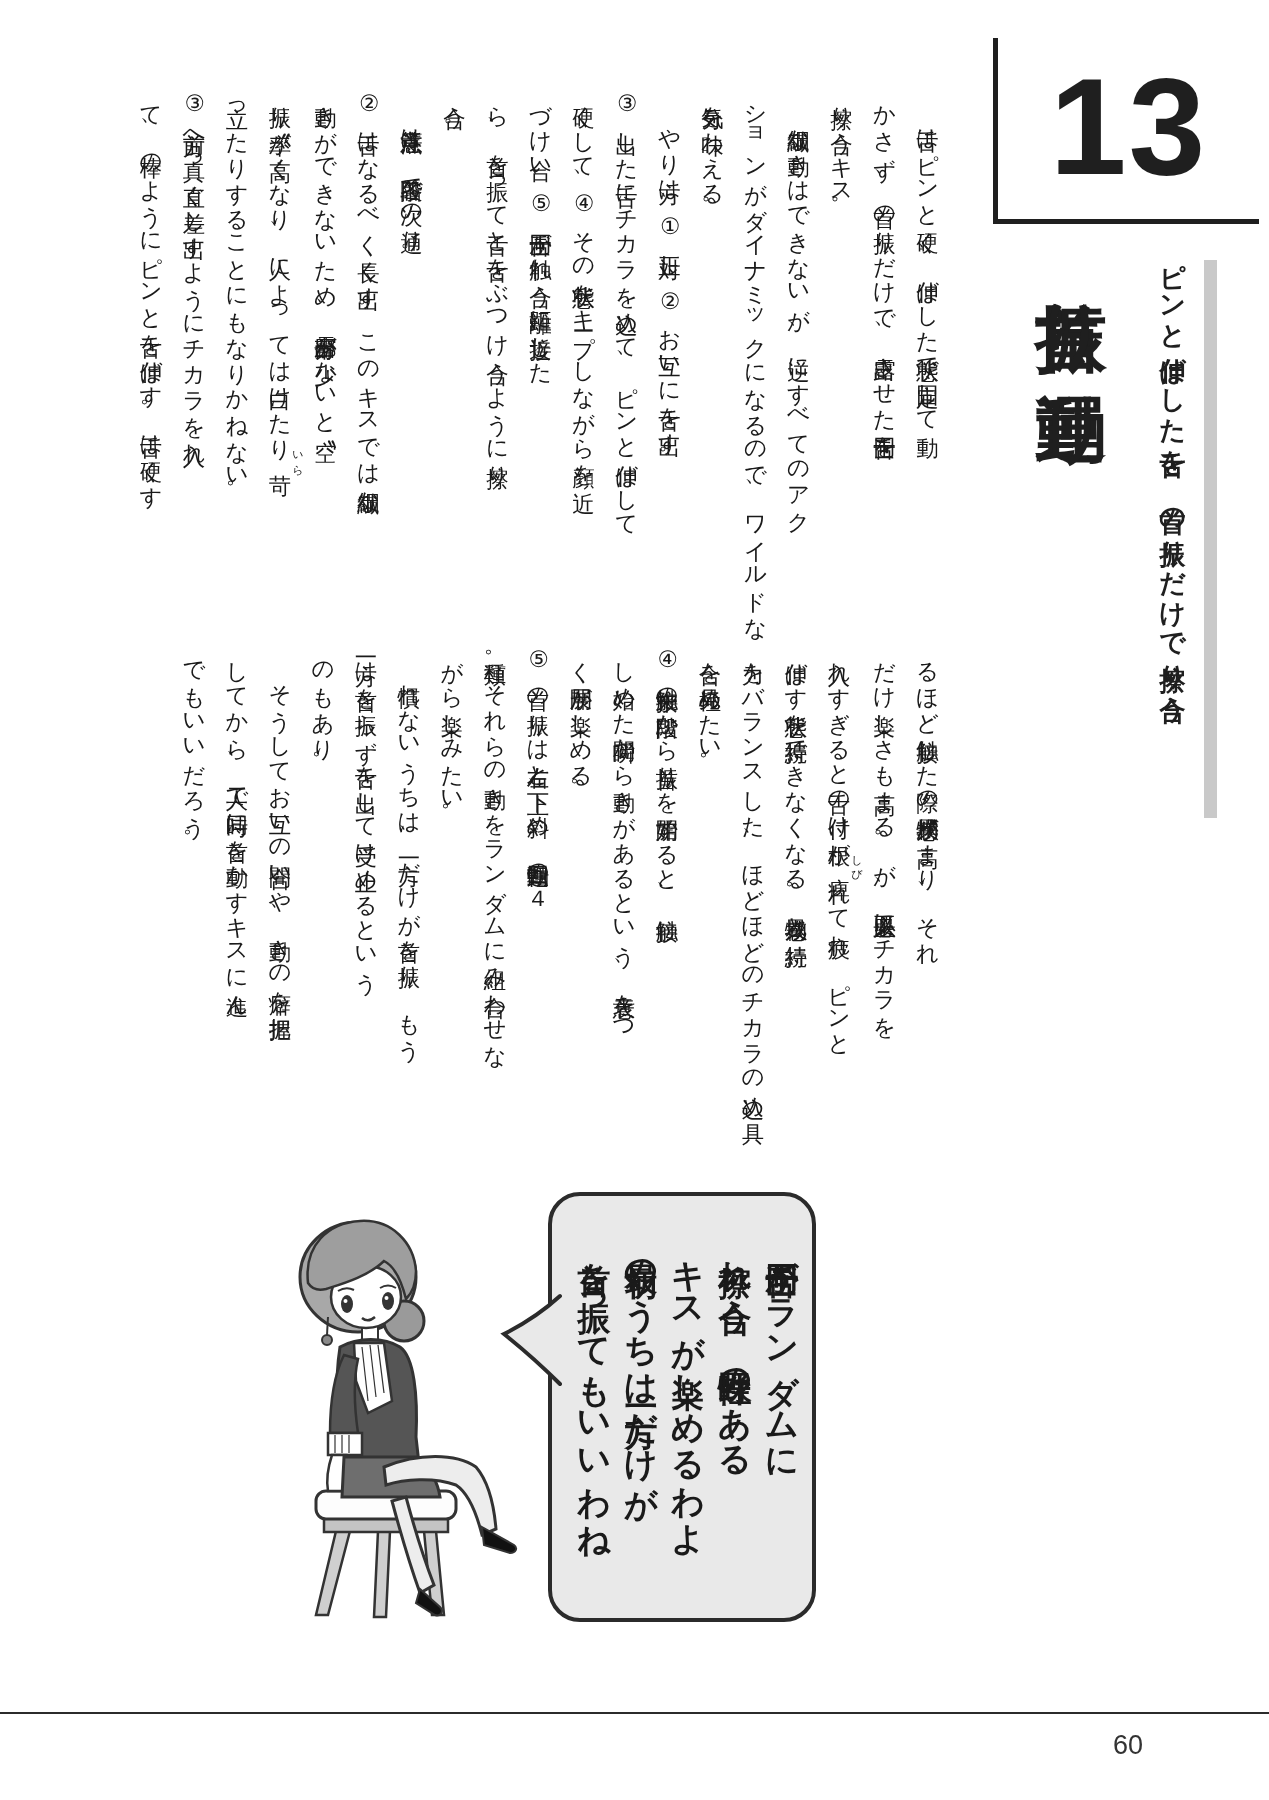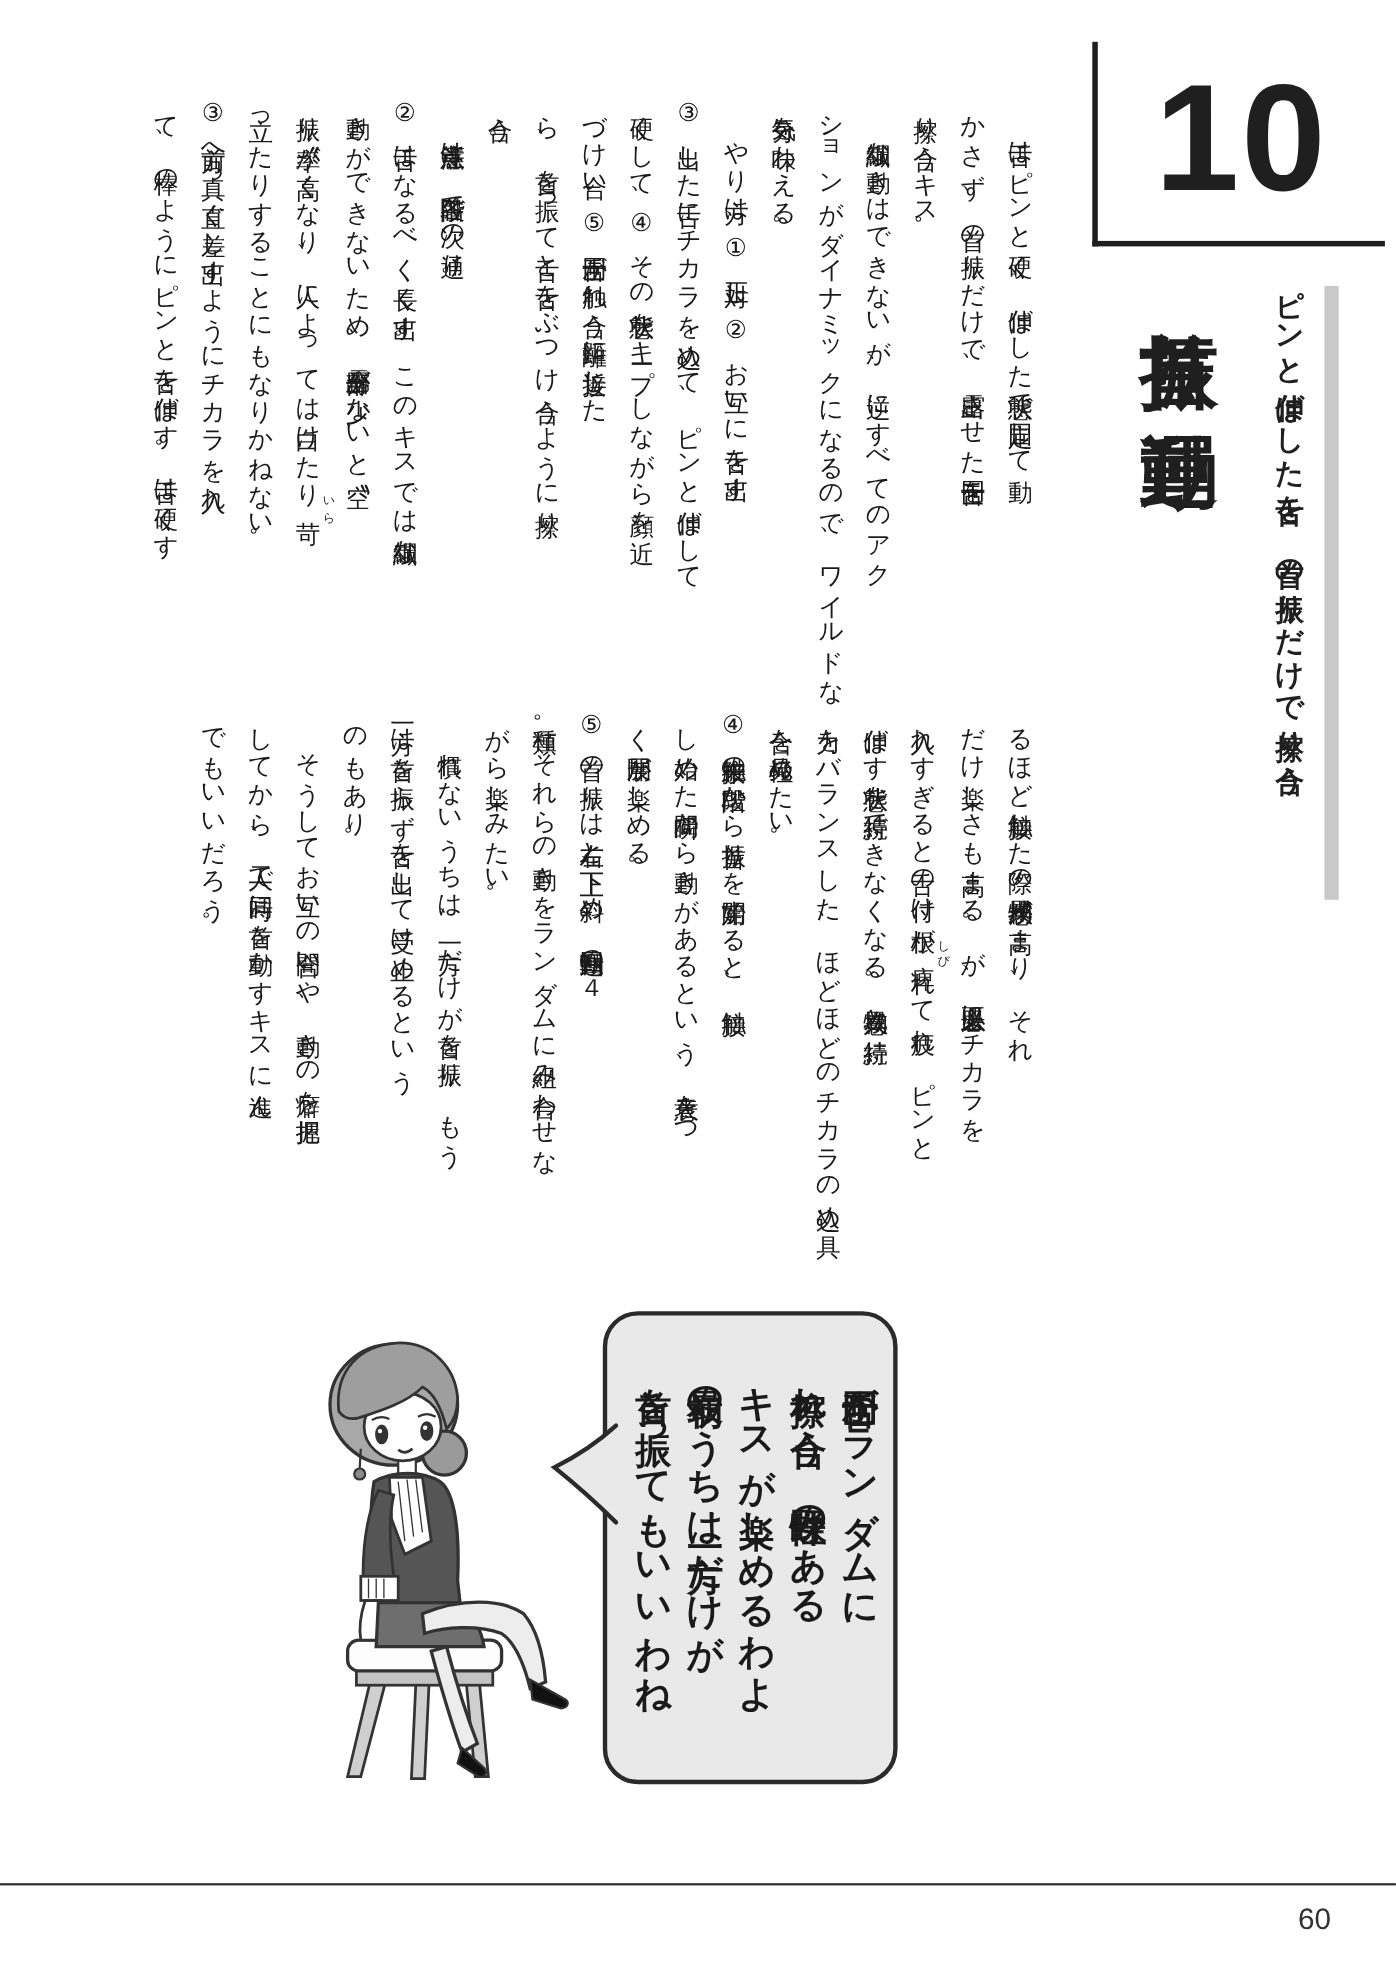"10" div.chapter-num { text: 10 -> 13 }
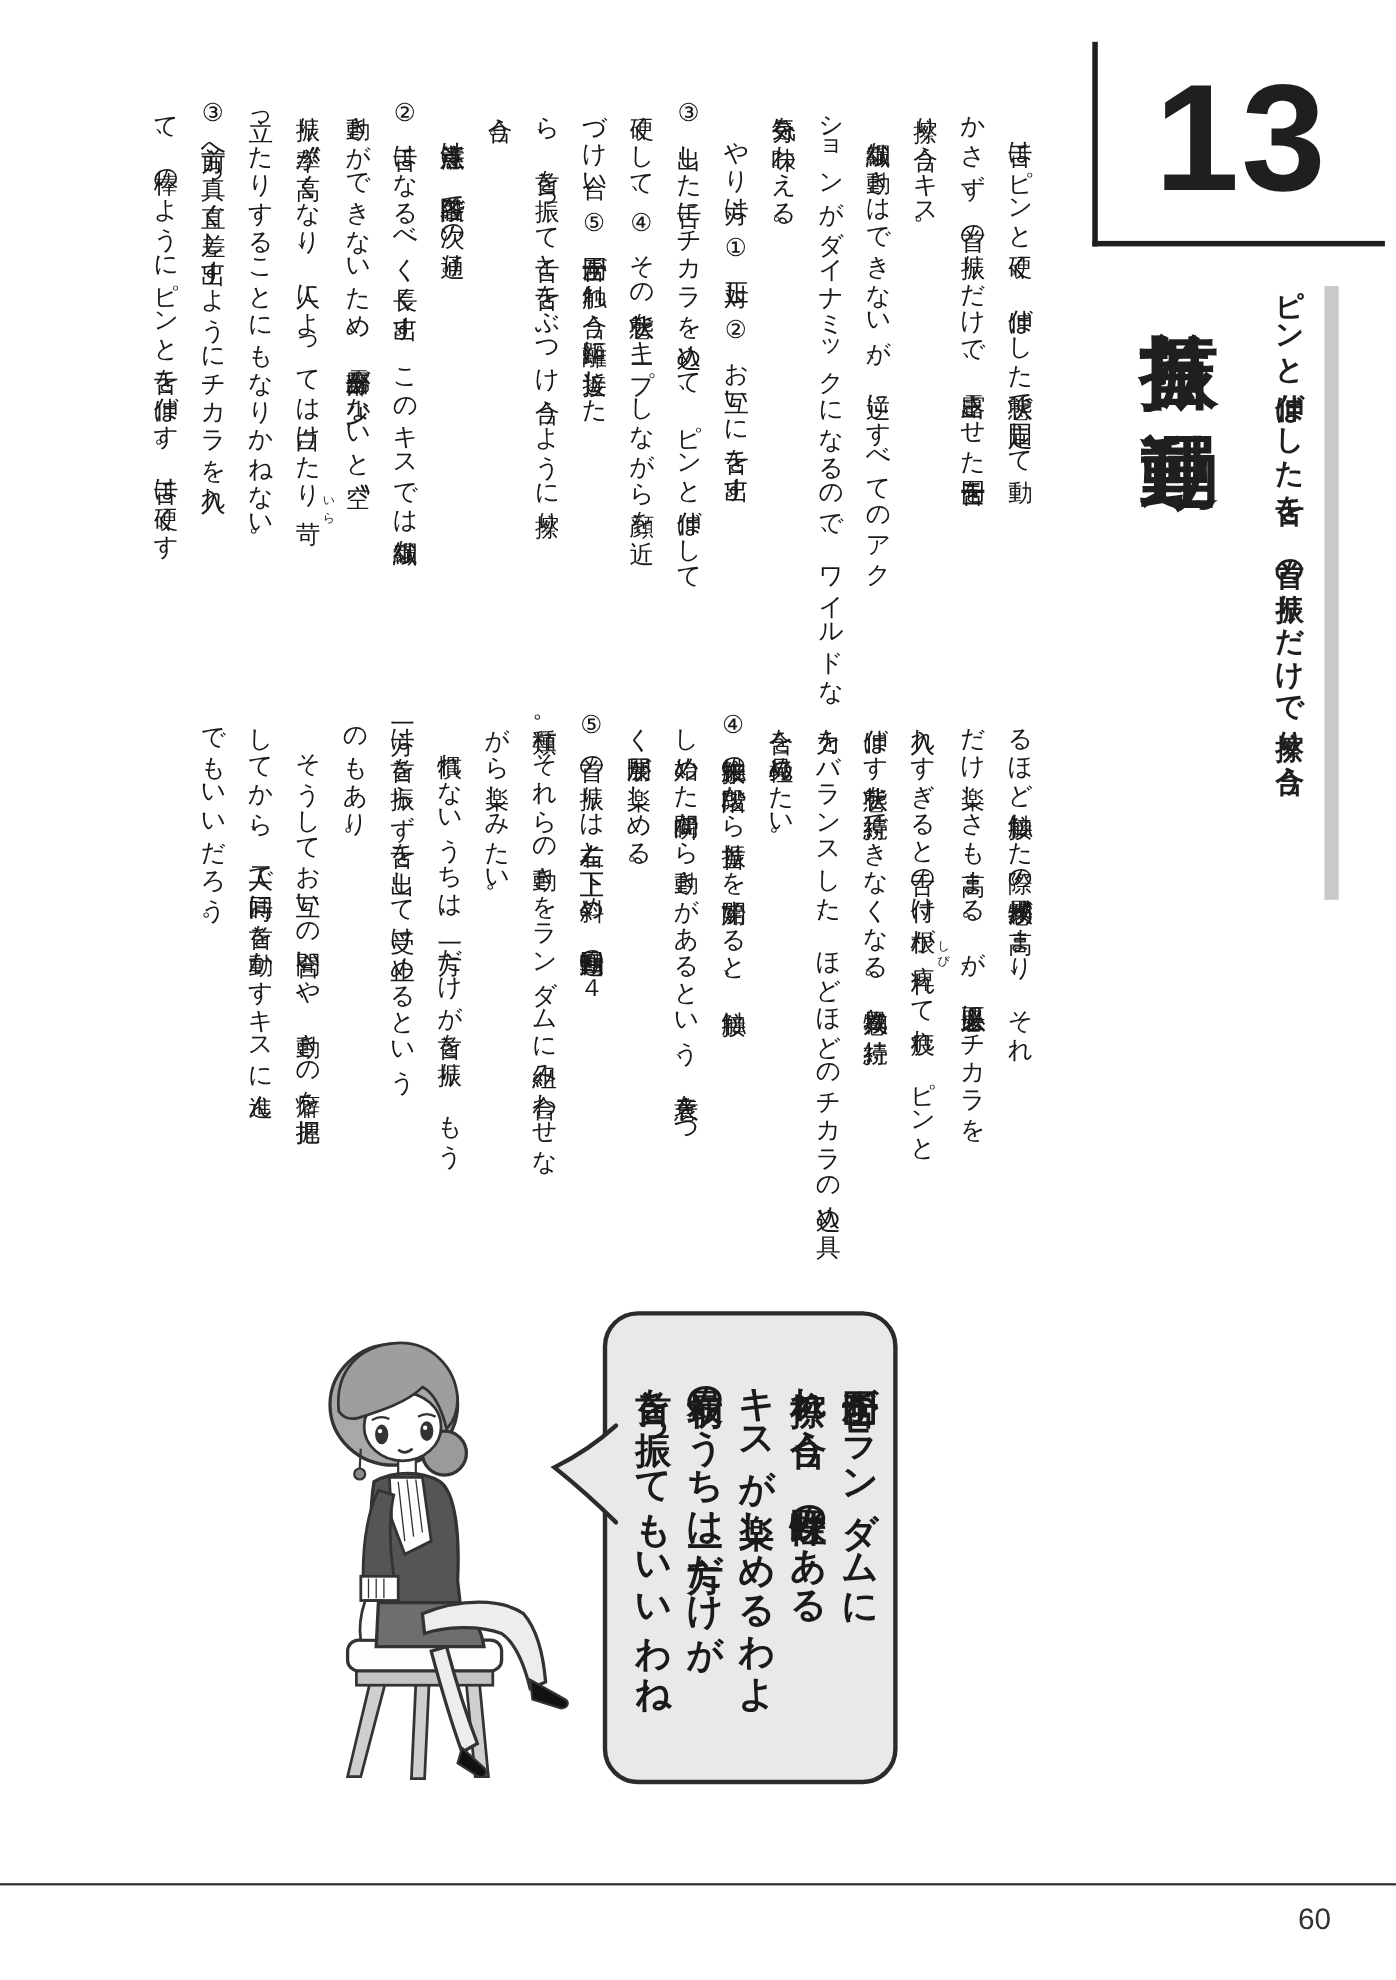"60" .page-num { left: 1160px -> 1113px; text-align: center -> left }
